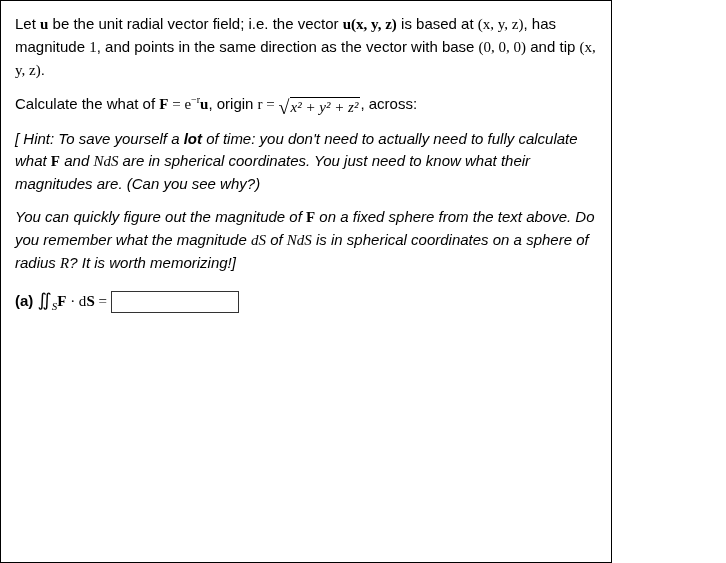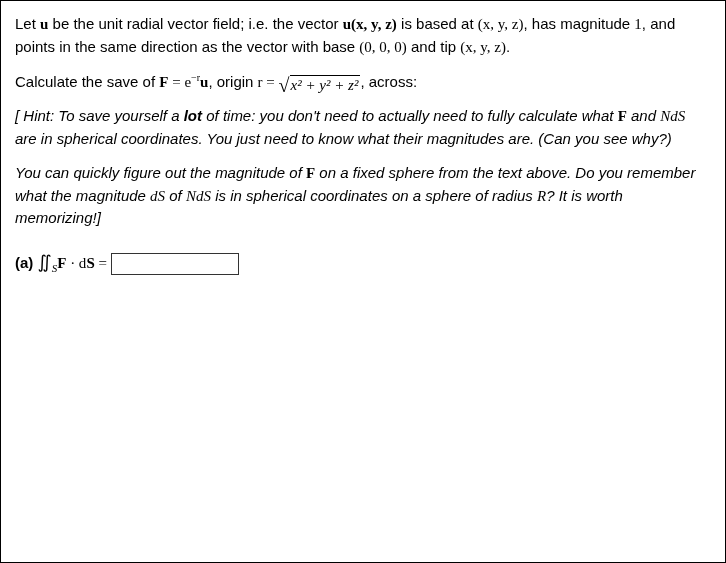"Let u be the unit" .page { width: 726px -> 612px }
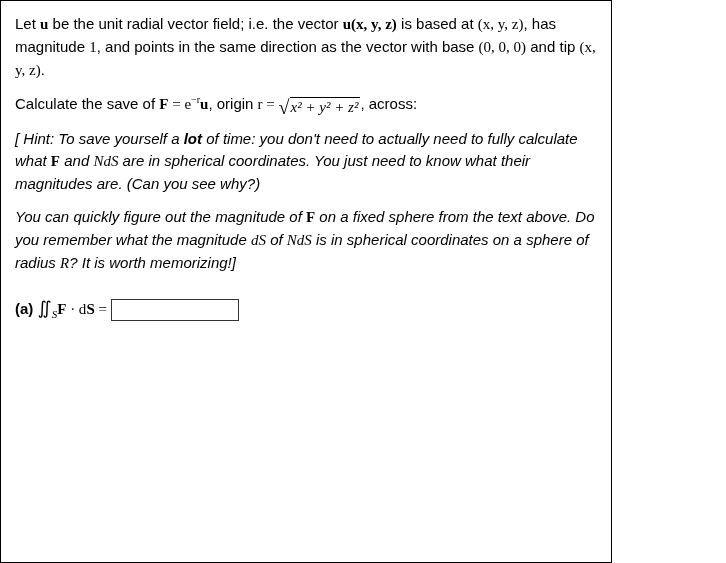"Calculate the save of" span { text: save -> what }
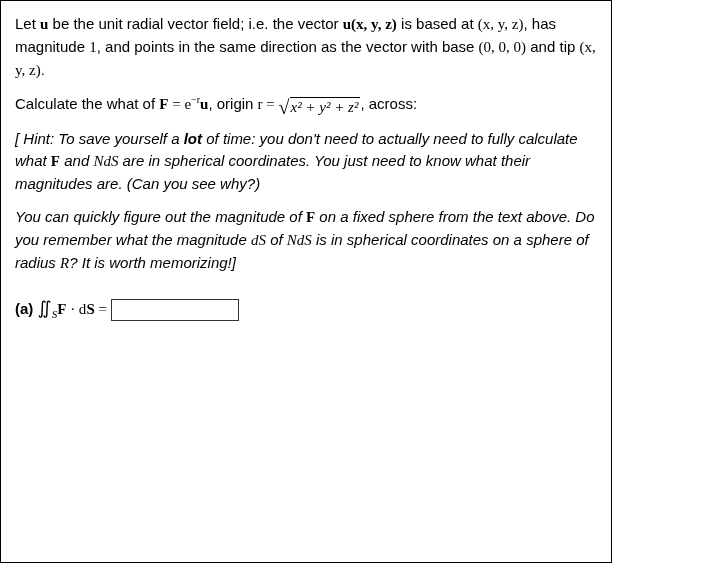"(a) ∬SF · dS =" .answer-row { margin-top: 20px -> 12px }
